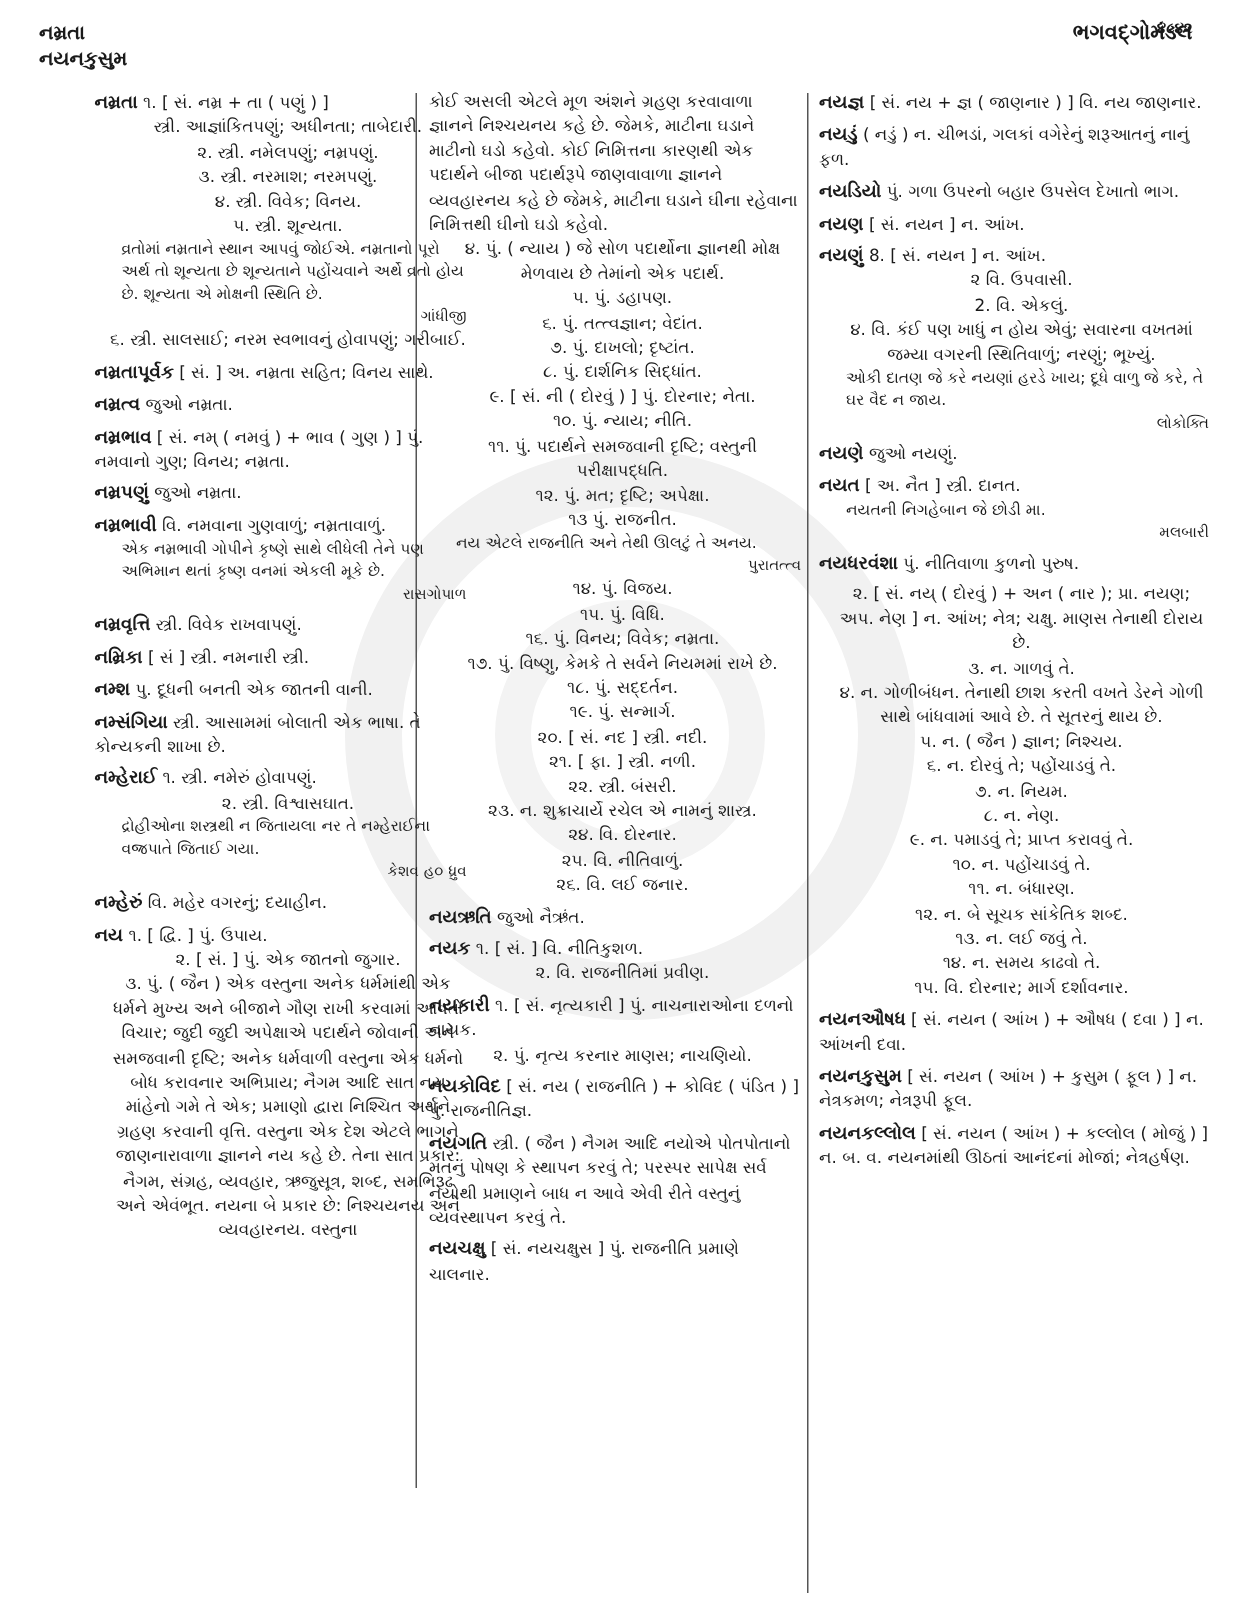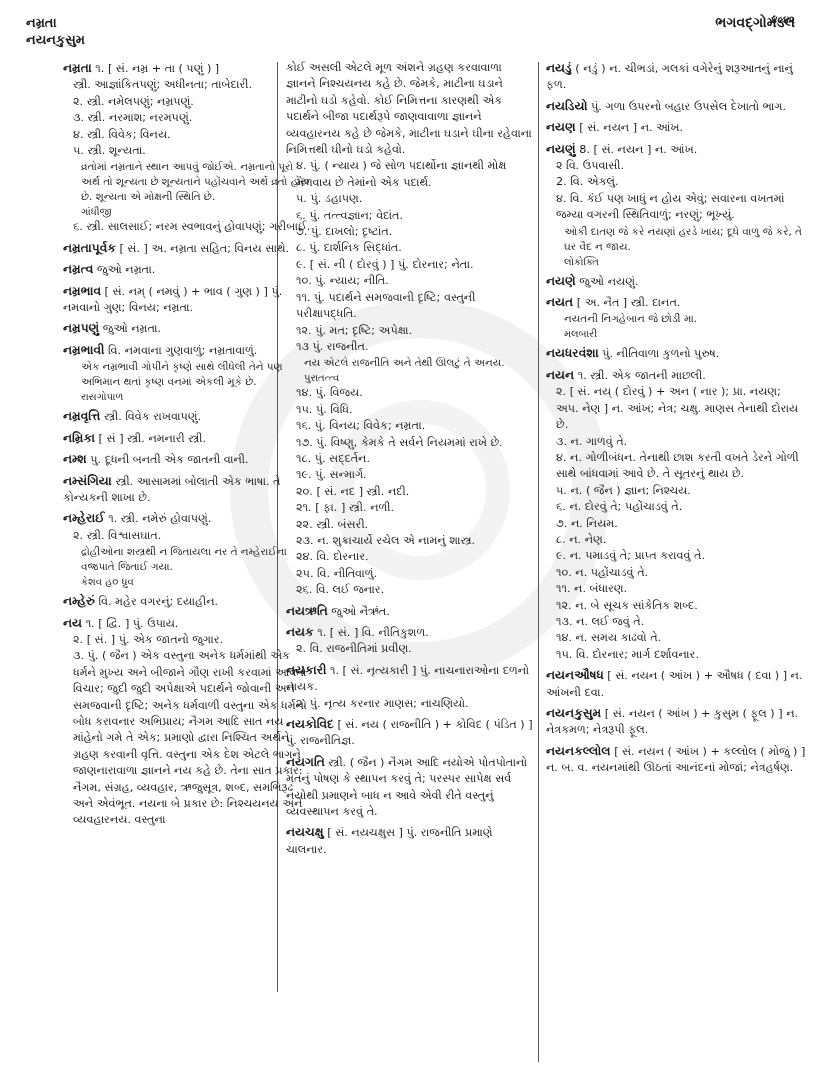"નયજ્ઞ [ સં. નય +" div.entry { html: none -> <div> <div><span>નયજ્ઞ</span> <span>[ સં. નય + જ્ઞ ( જાણનાર ) ] વિ. નય જાણનાર.</span></div> </div> }
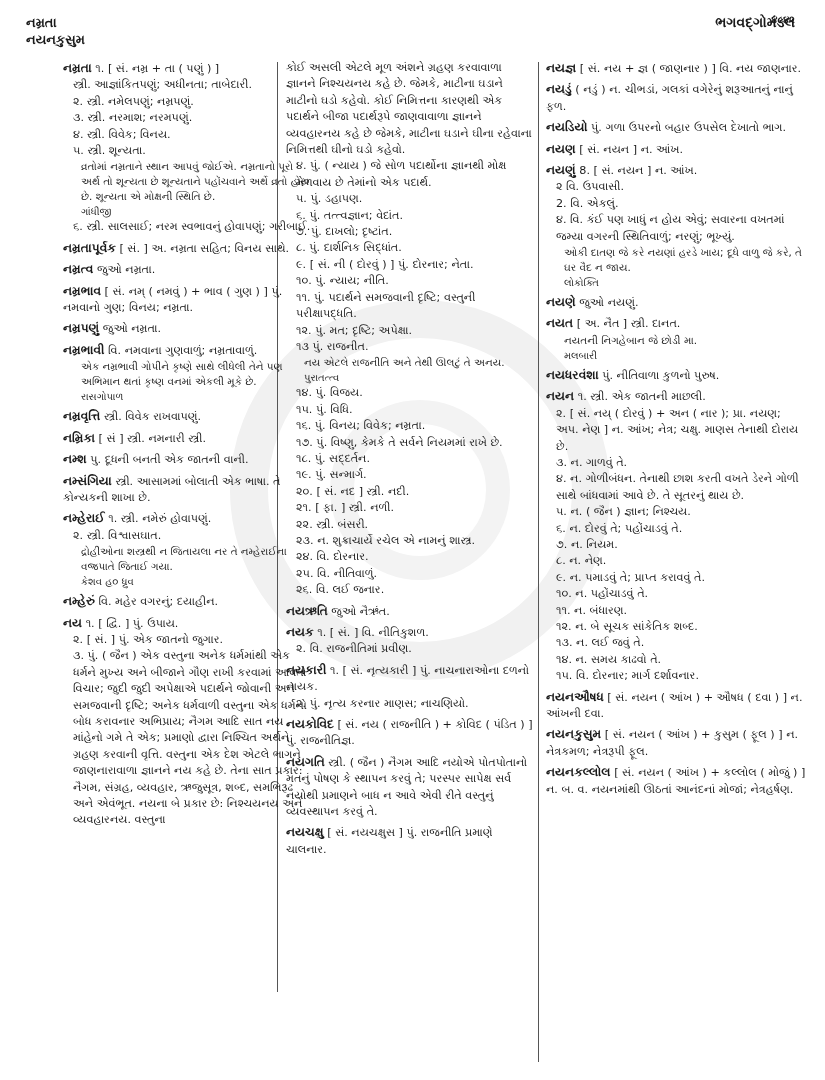"સ્ત્રી. આજ્ઞાંકિતપણું; અધીનતા; તાબેદારી." .sense { text-align: none -> center }
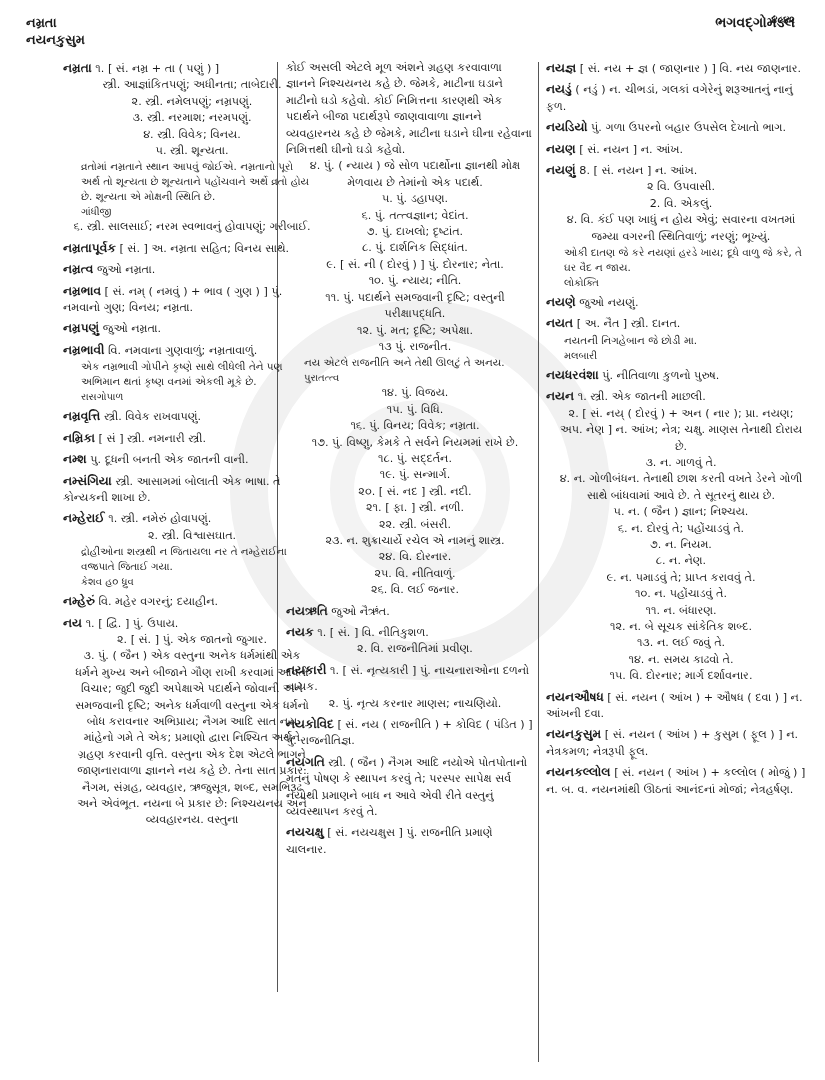"ગાંધીજી" .src { text-align: left -> right }
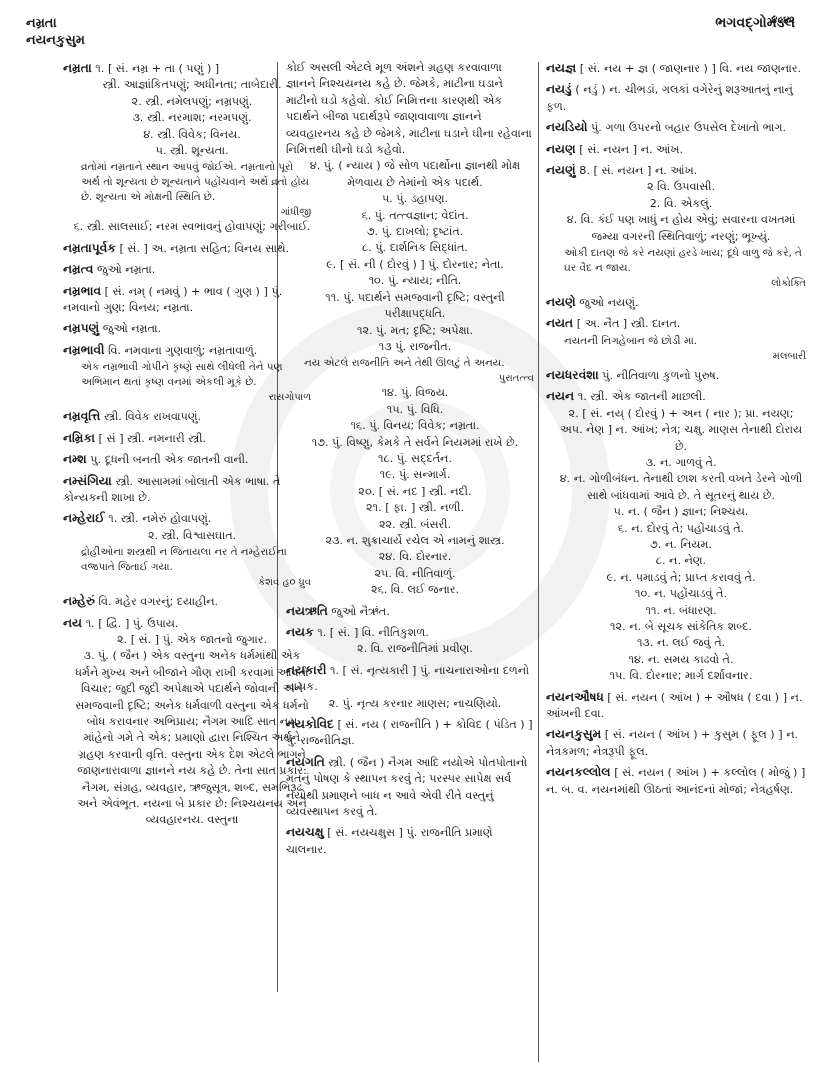"નયન ૧. સ્ત્રી. એક જાતની" div { html: <div><span>નયન</span> <span>૧. સ્ત્રી. એક જાતની માછલી.</span></div> -> none }
